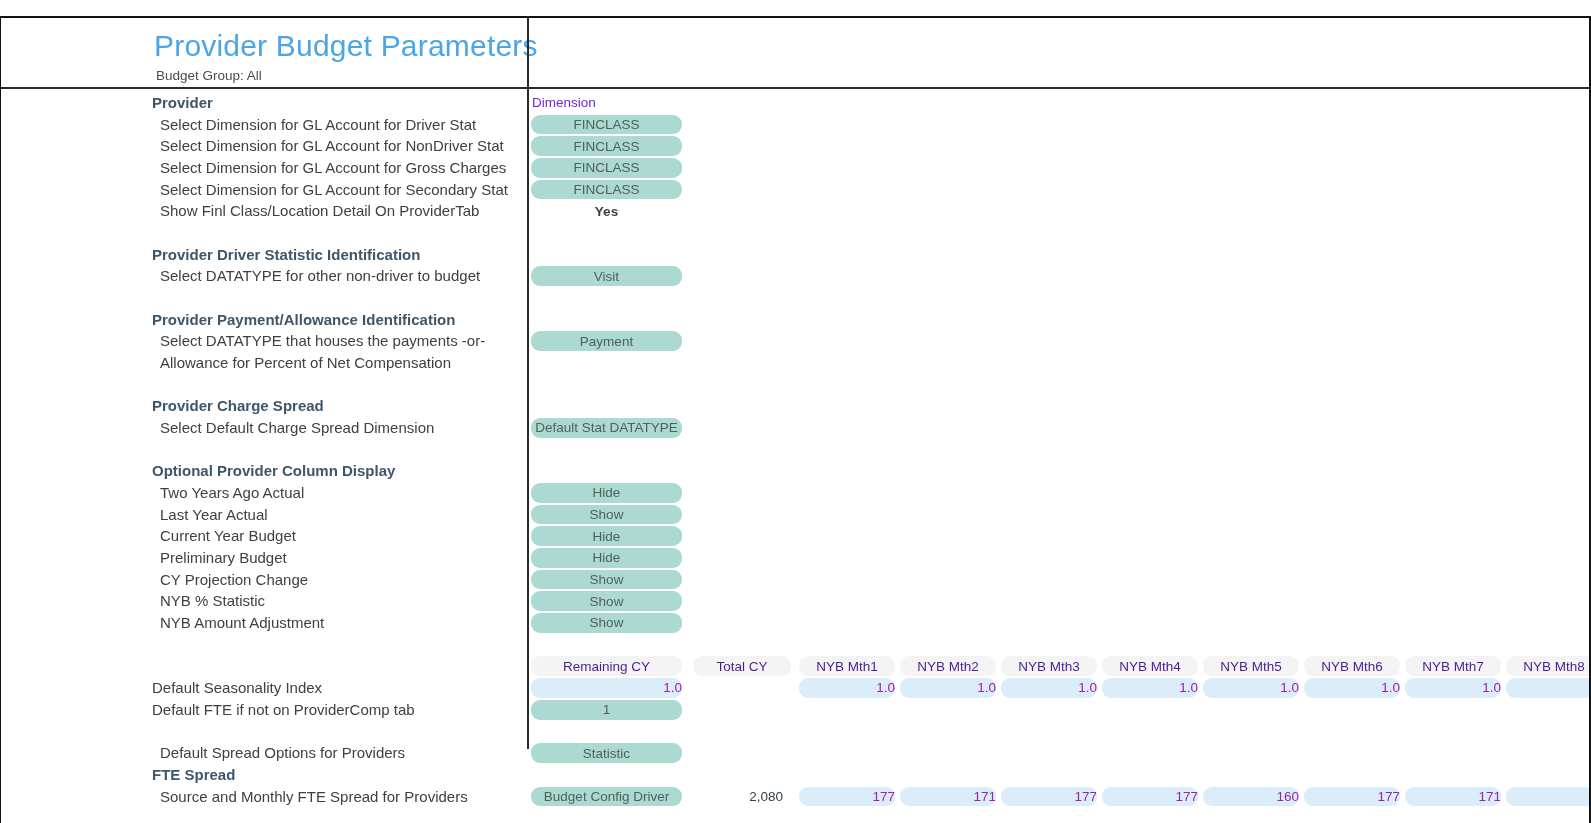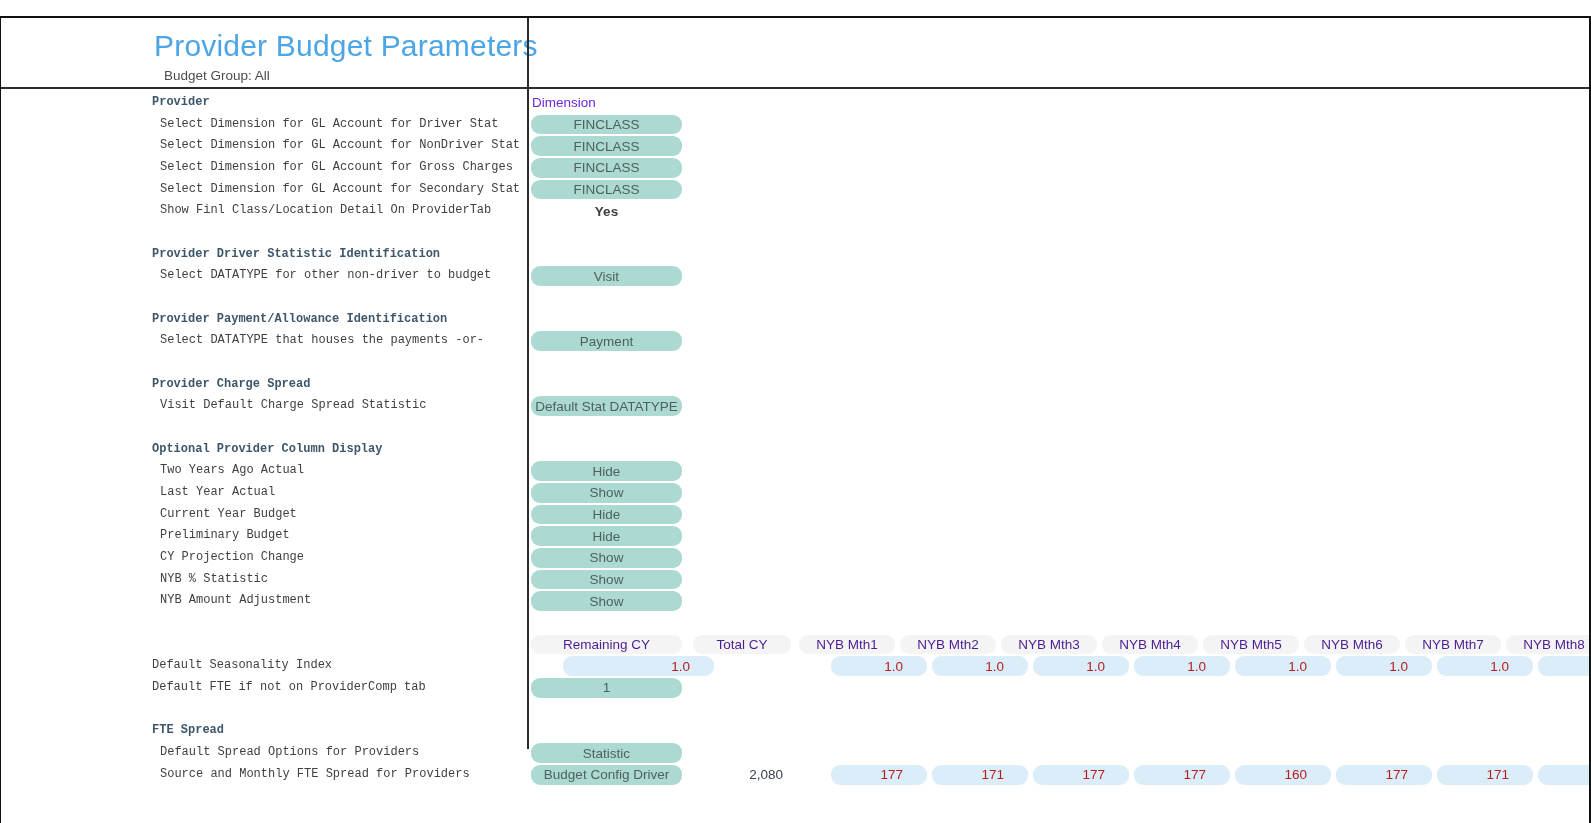"Budget Group: All" .subtitle { margin-left: 8px -> none }
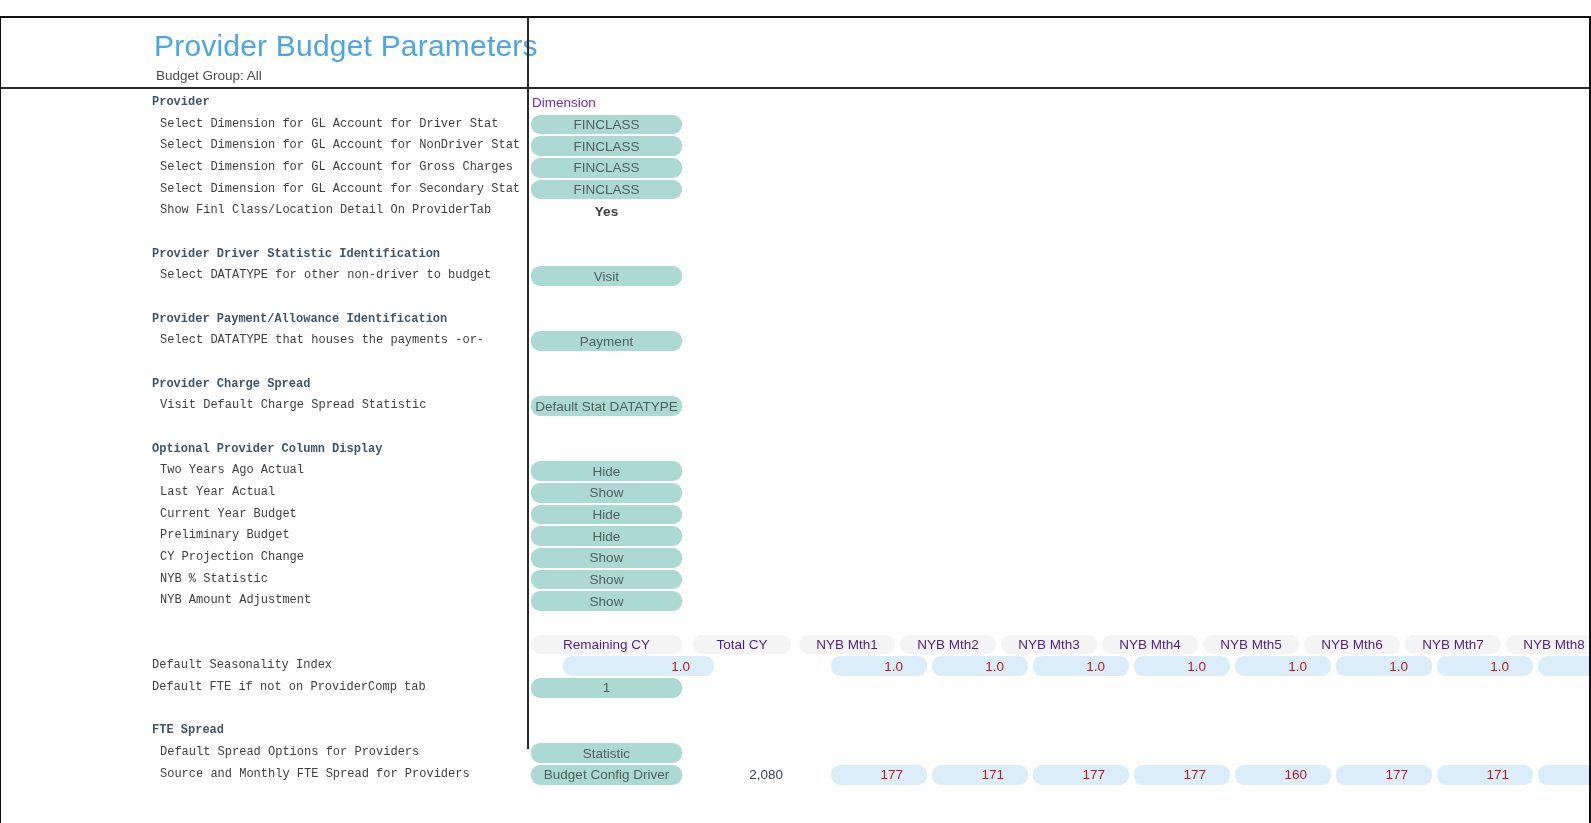"Provider" .lbl { font-family: Liberation Mono, monospace -> none; font-size: 12px -> 15px }
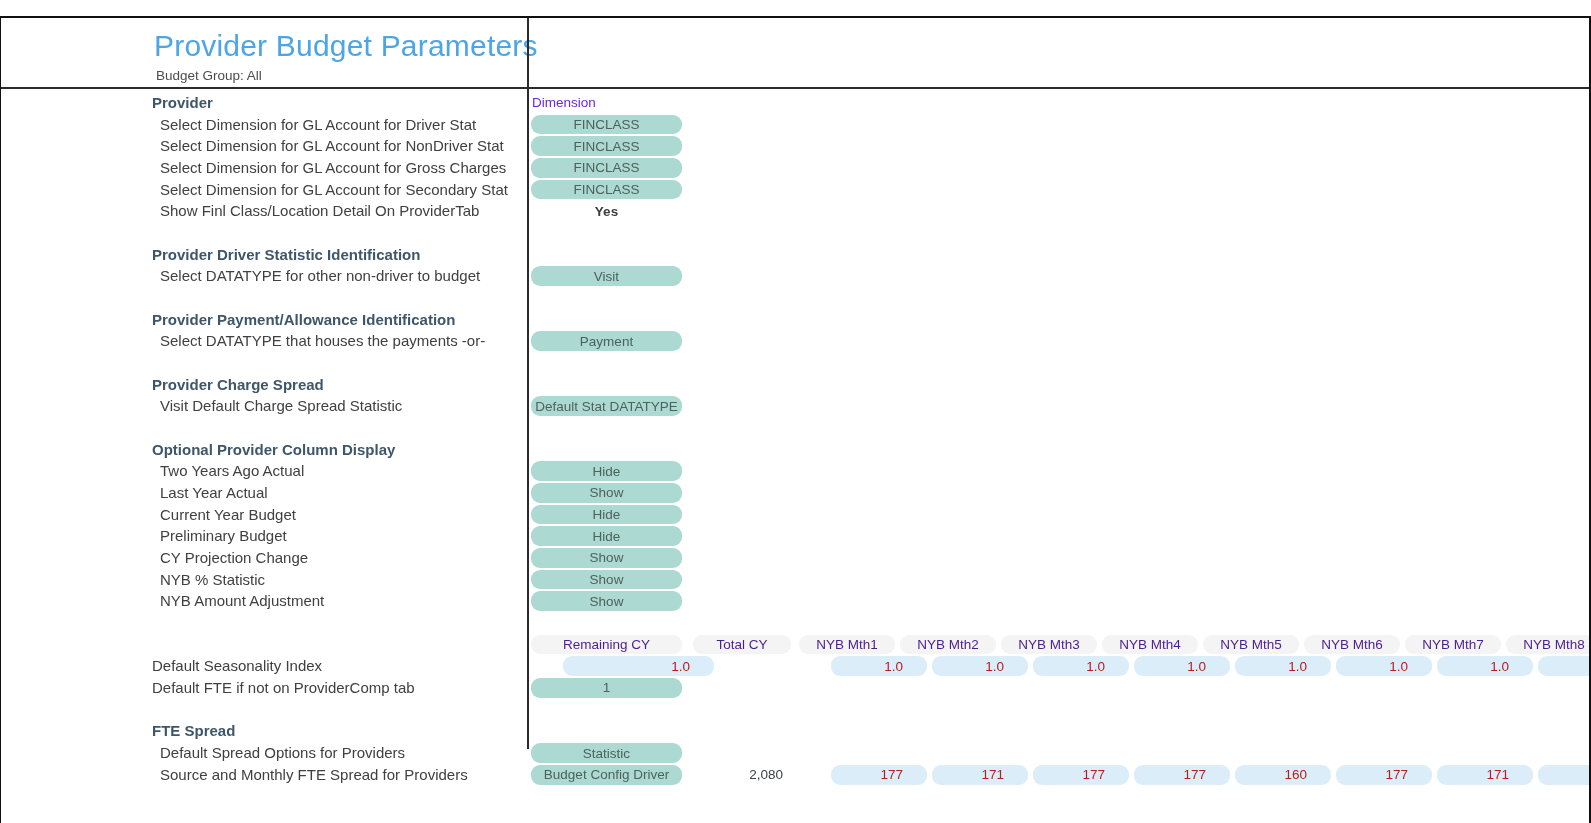"Allowance for Percent of Net" div.row { html: none -> <div> <span>Allowance for Percent of Net Compensation</span> </div> }
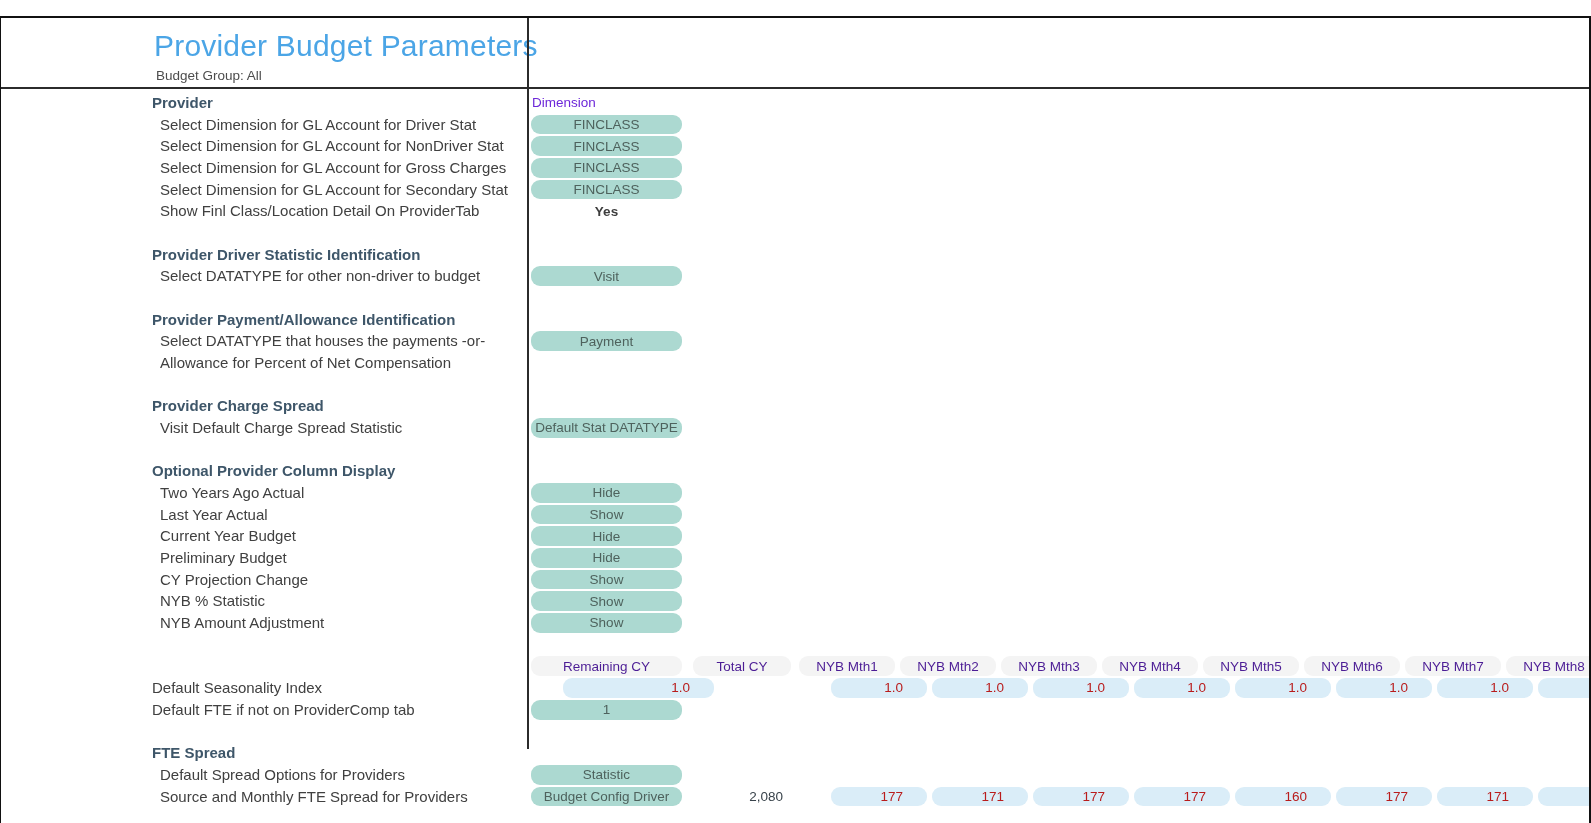"Visit Default Charge Spread Statistic" span.lbl { text: Visit Default Charge Spread Statistic -> Select Default Charge Spread Dimension }
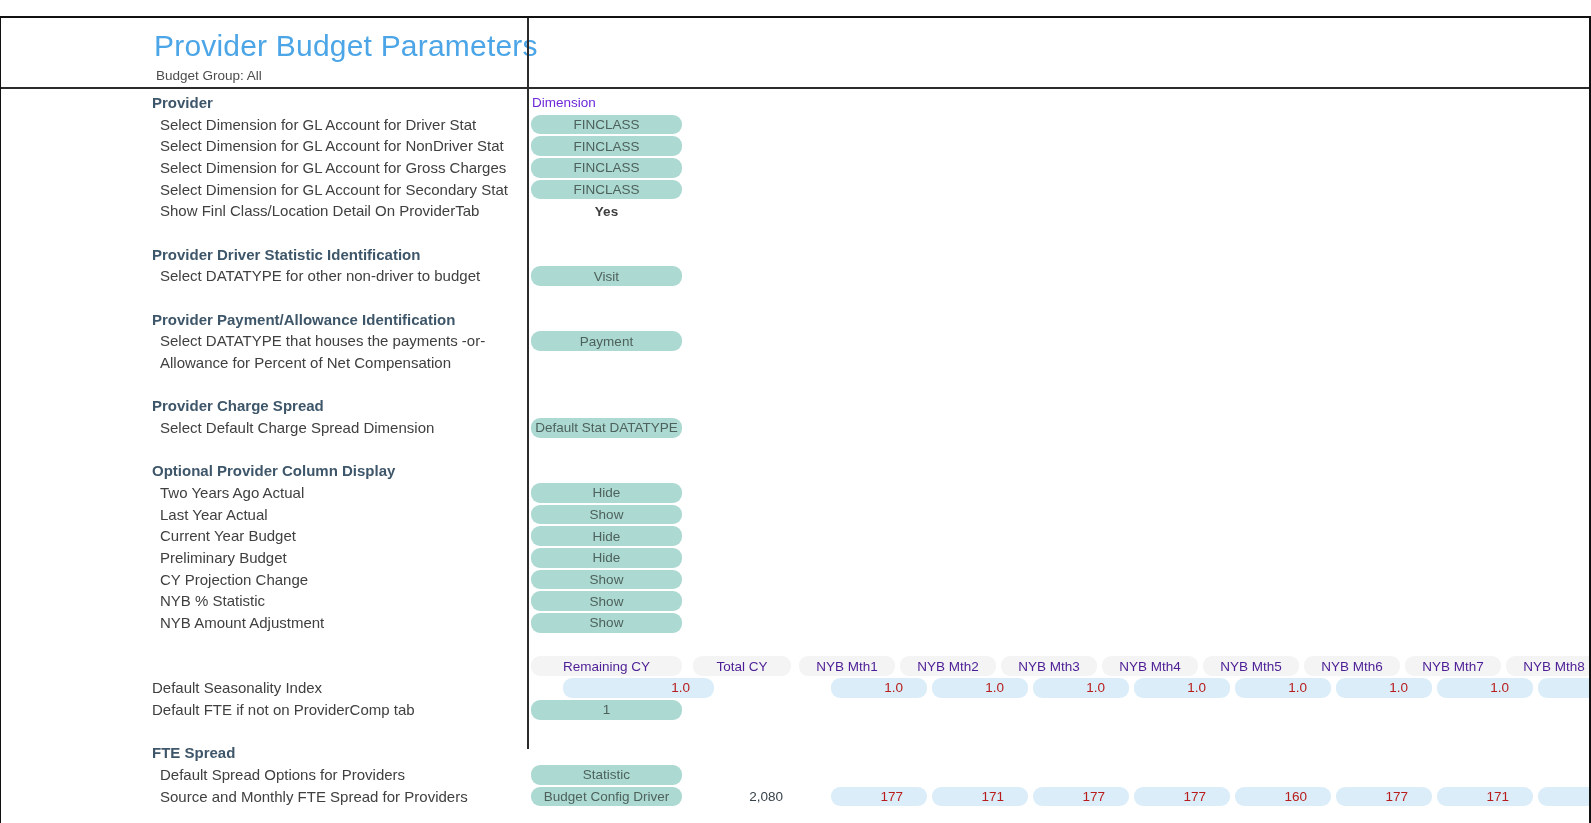"1.0" .blue { color: #b91c1c -> #a21caf; margin-left: 32px -> none; padding-right: 24px -> 0 }
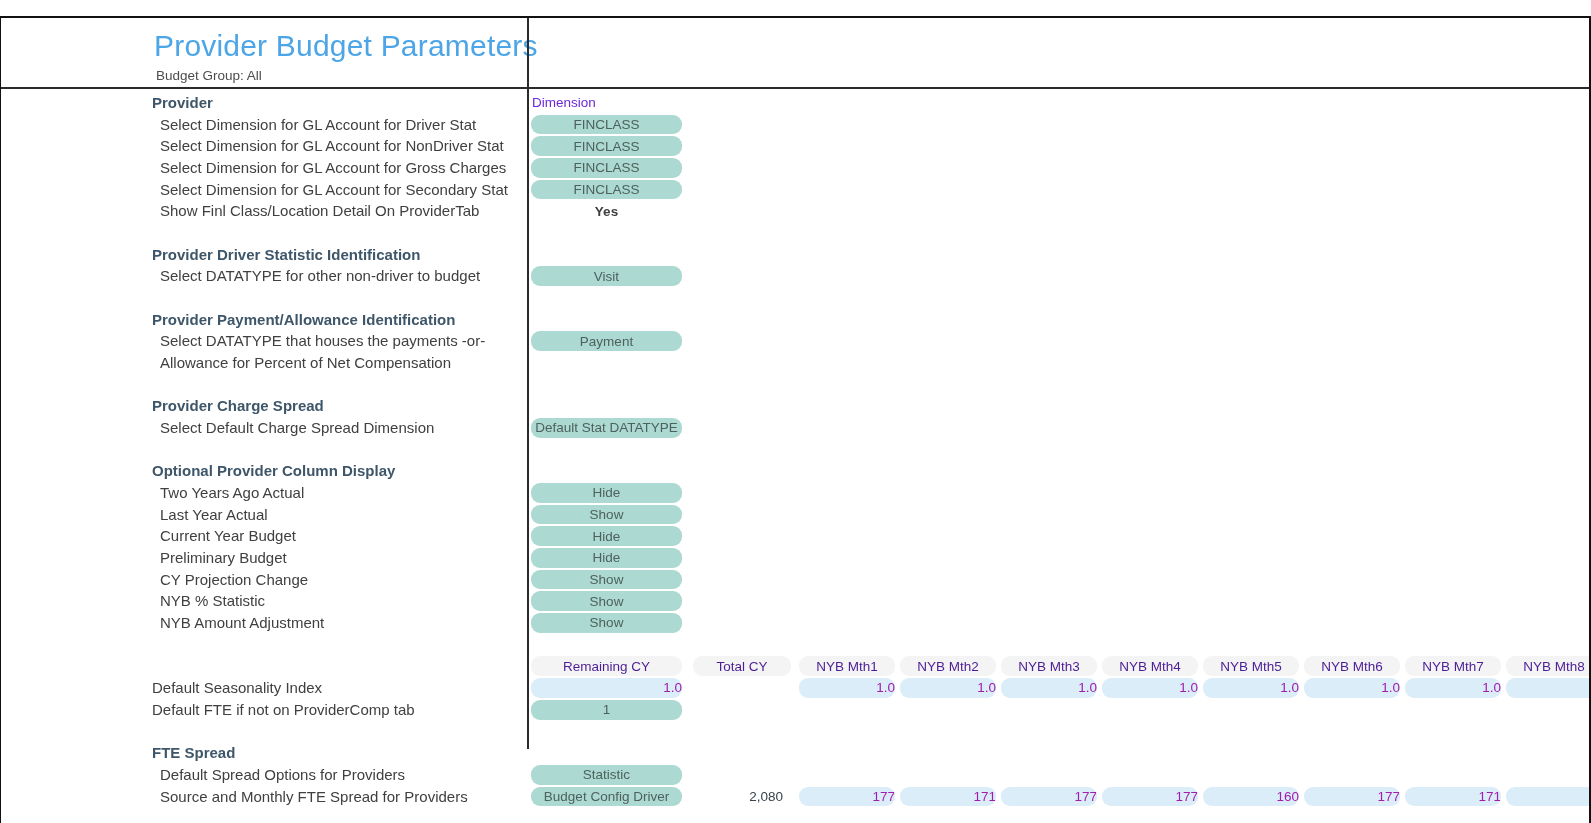"FTE Spread" div.row { order: before "Default Spread Options for Providers" -> after "Default Spread Options for Providers" }
